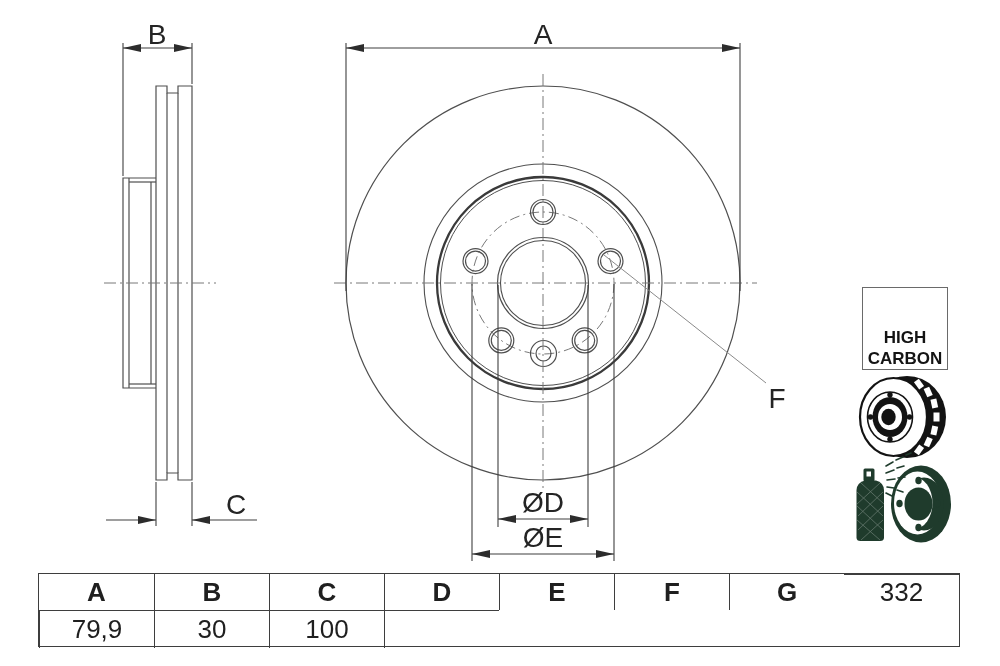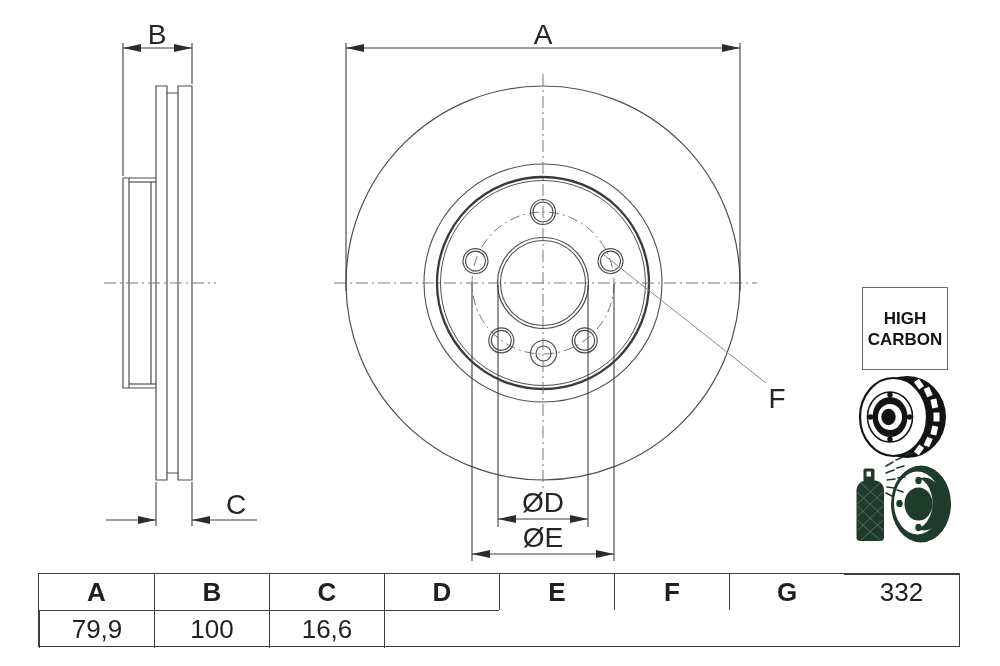"HIGH" .badge { justify-content: center -> flex-end }
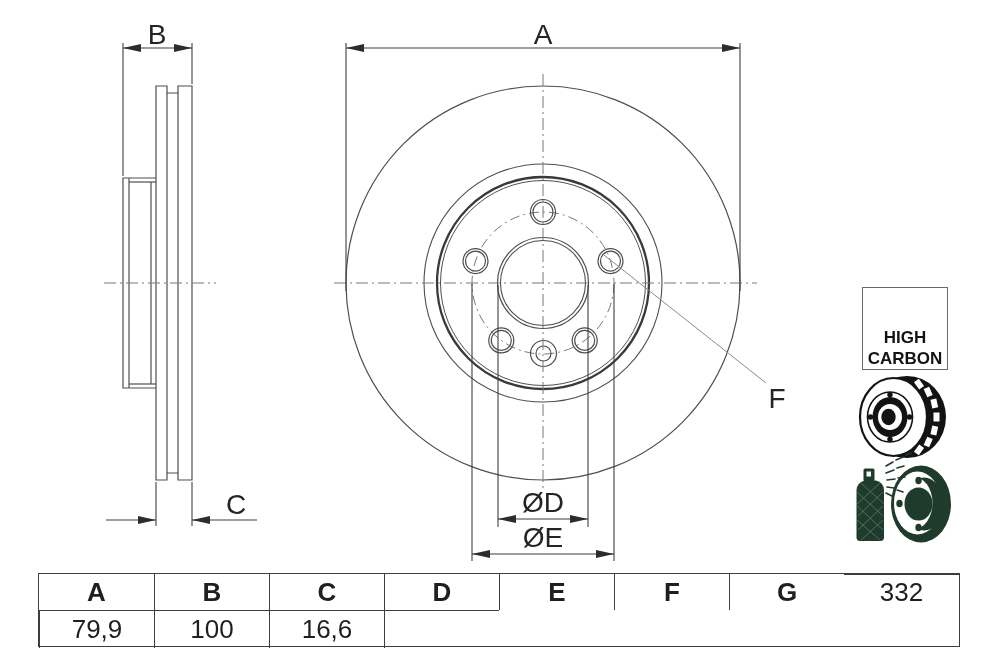"30" div.cell { html: none -> <div>30</div> }
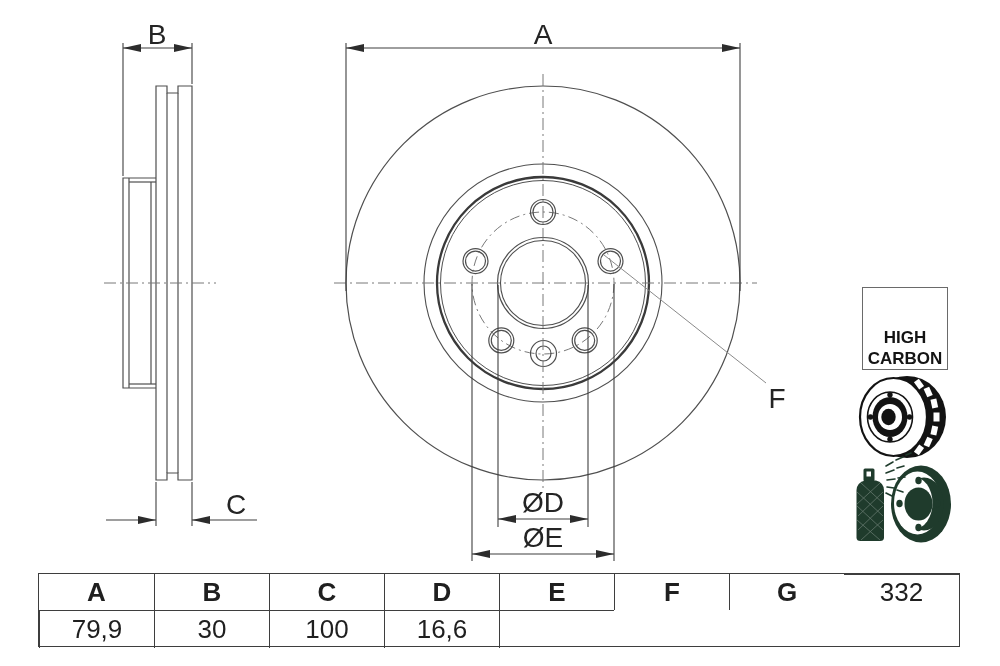"16,6" div.cell { html: <div>16,6</div> -> none }
